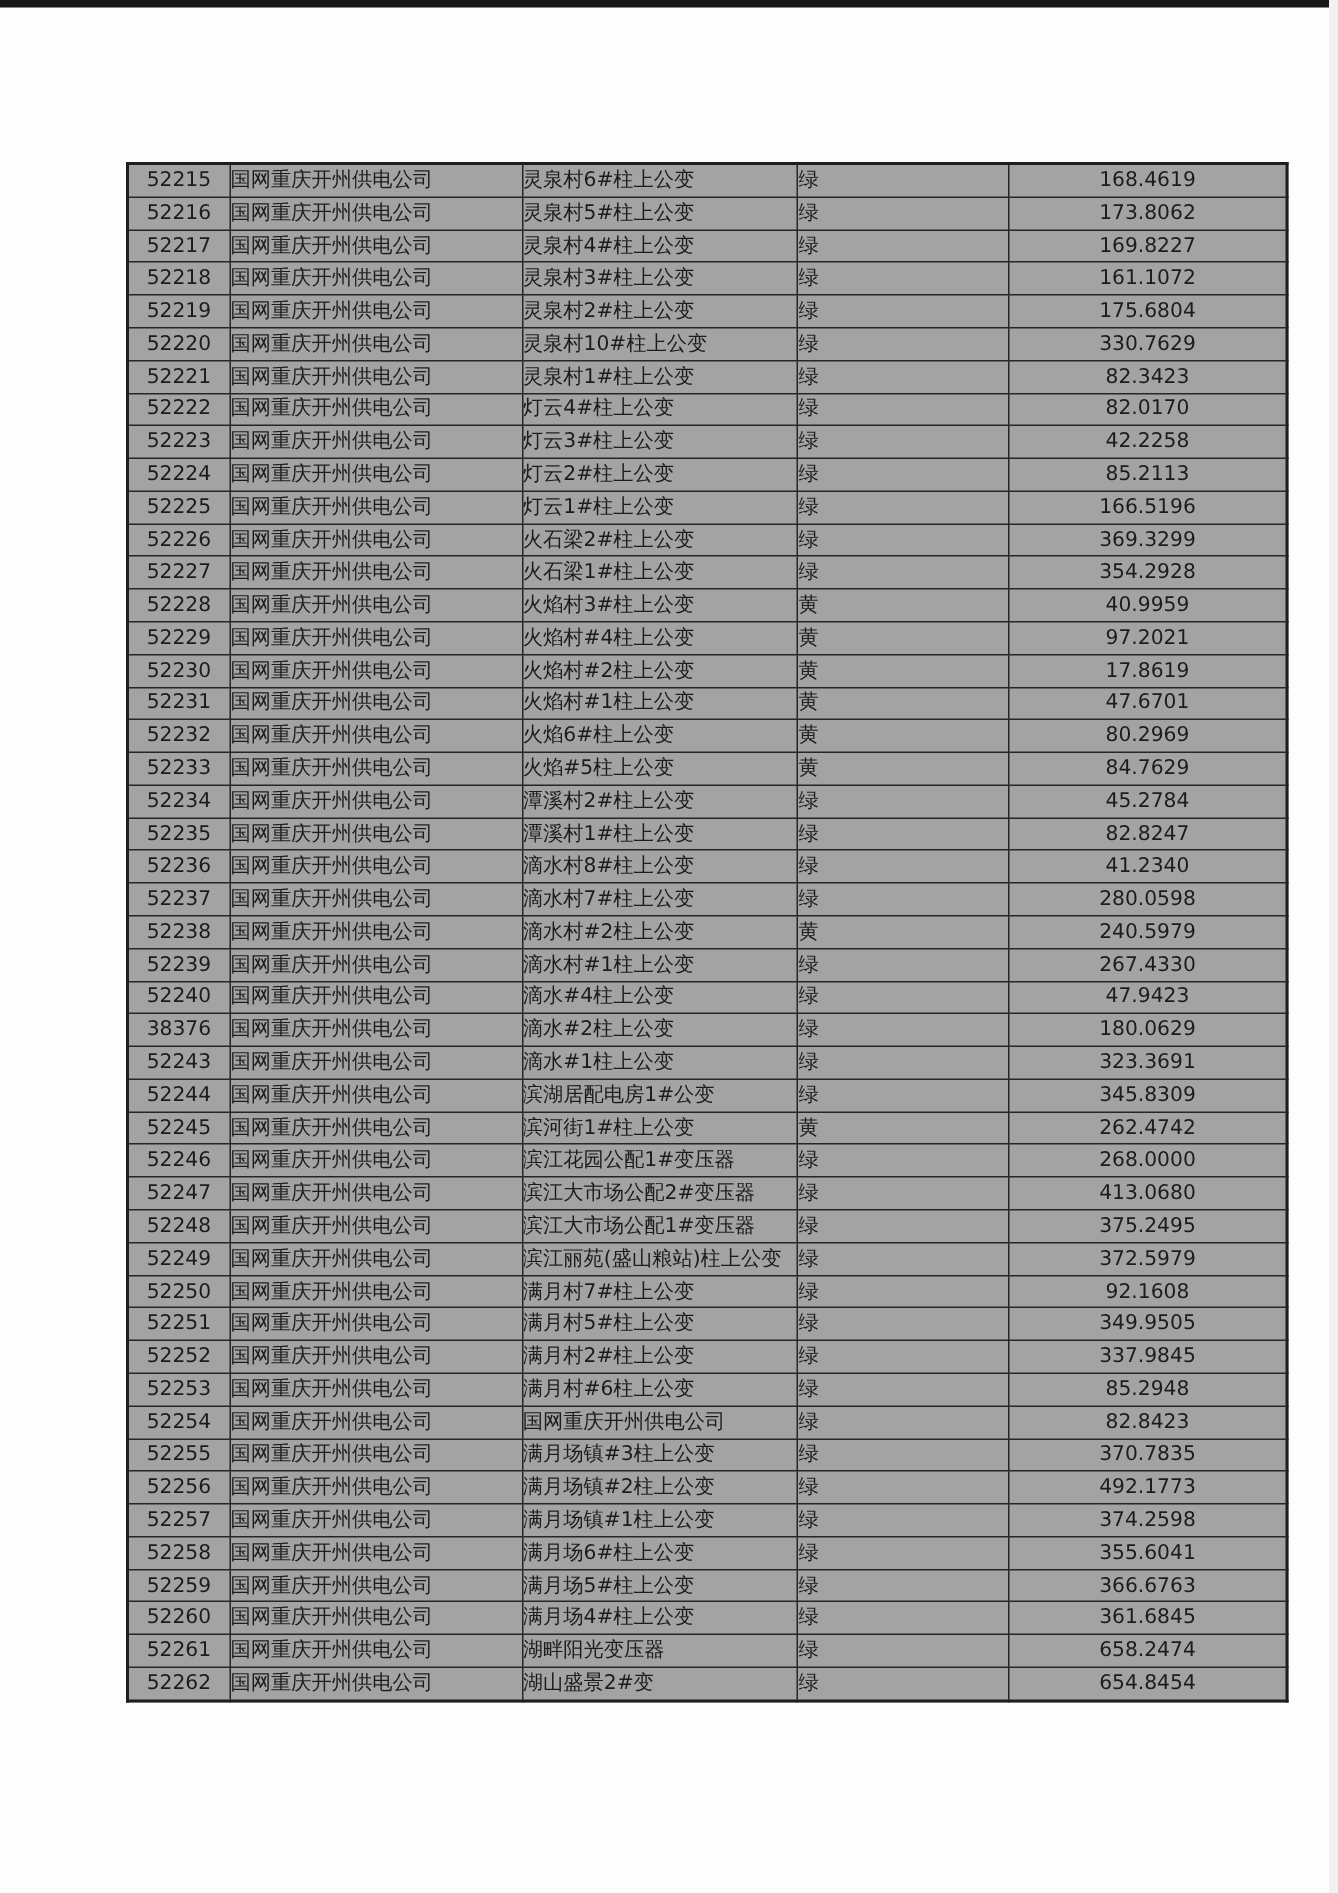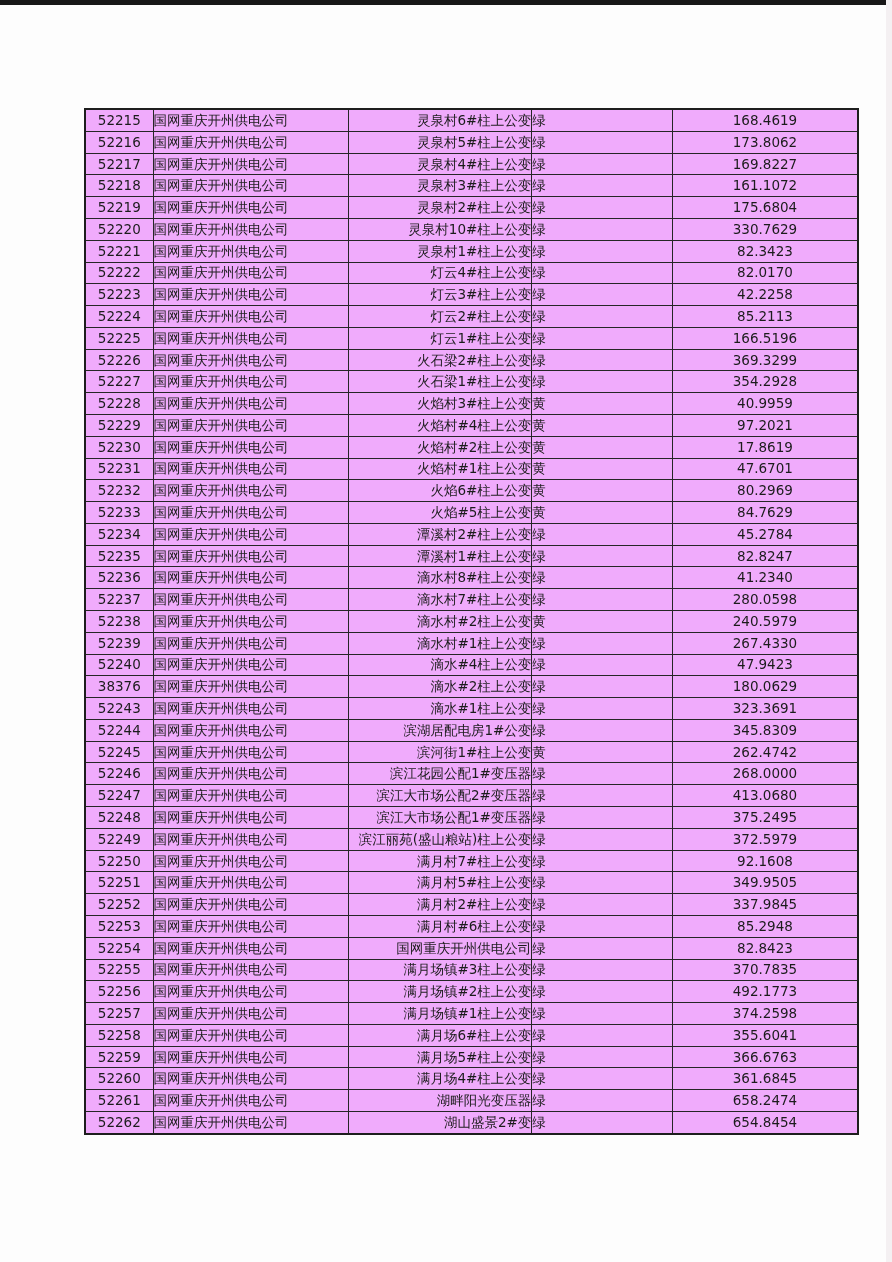"52215" table.grid { background: #f0abfc -> #a3a3a3 }
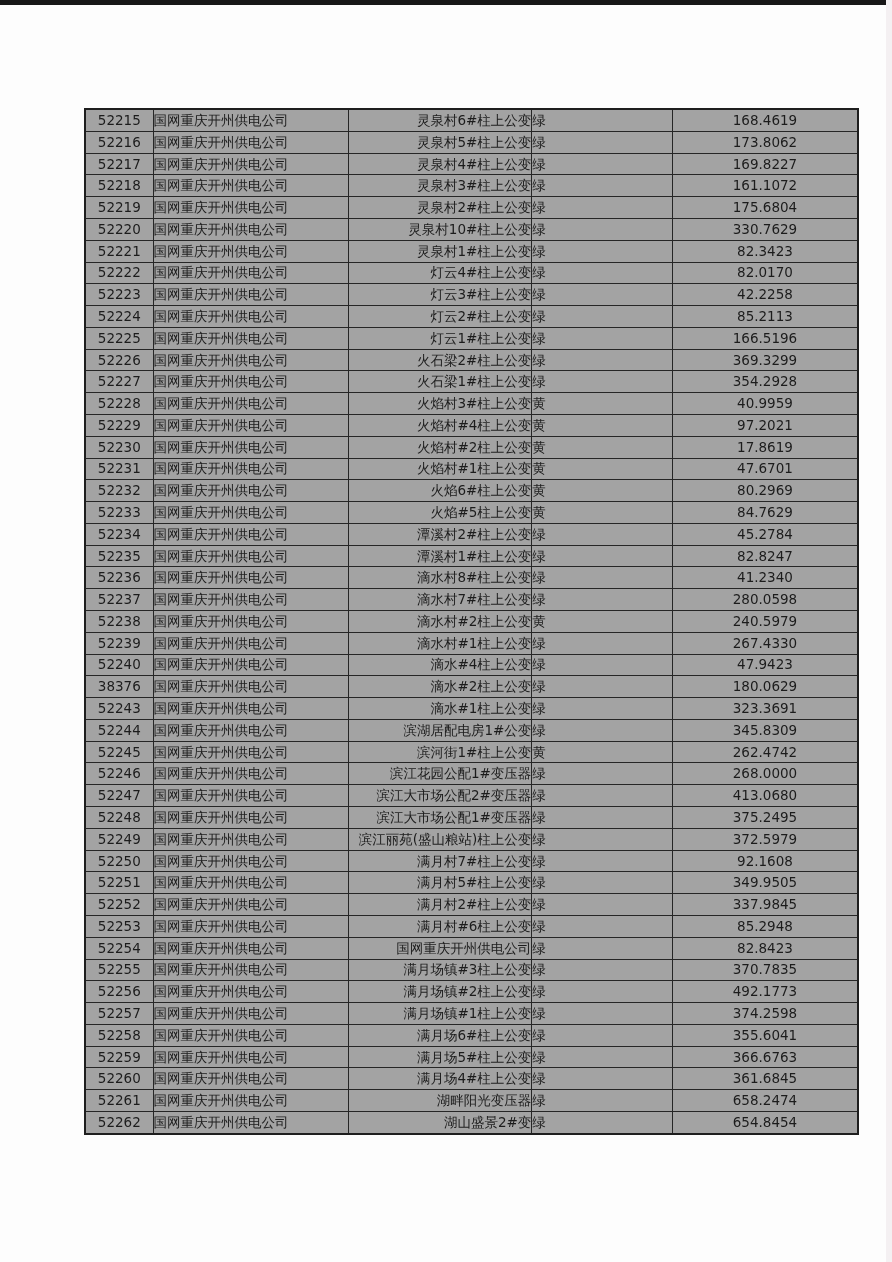"灵泉村6#柱上公变" td.c-name { text-align: right -> left }
